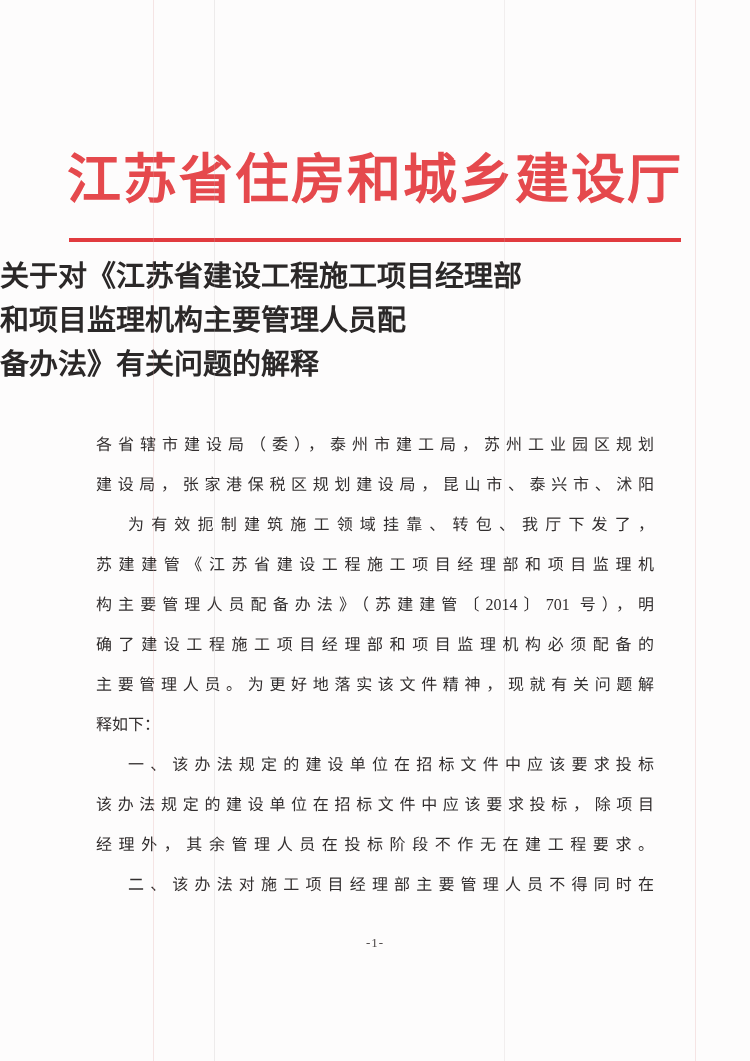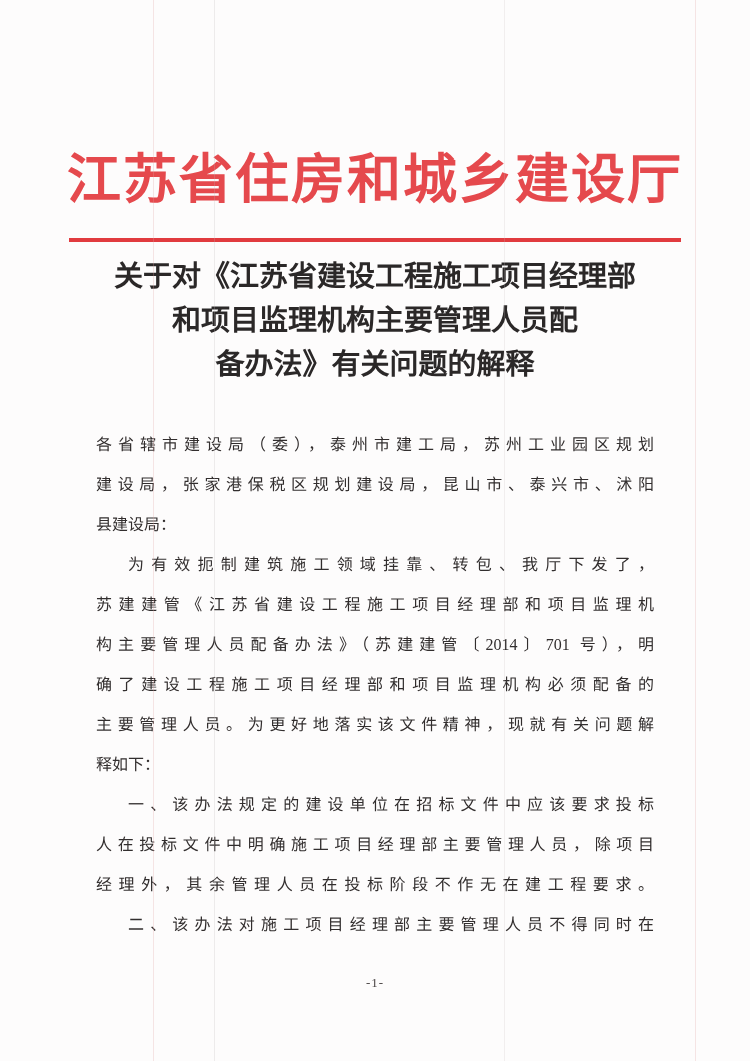"关于对《江苏省建设工程施工项目经理部" .doc-title { text-align: center -> left }
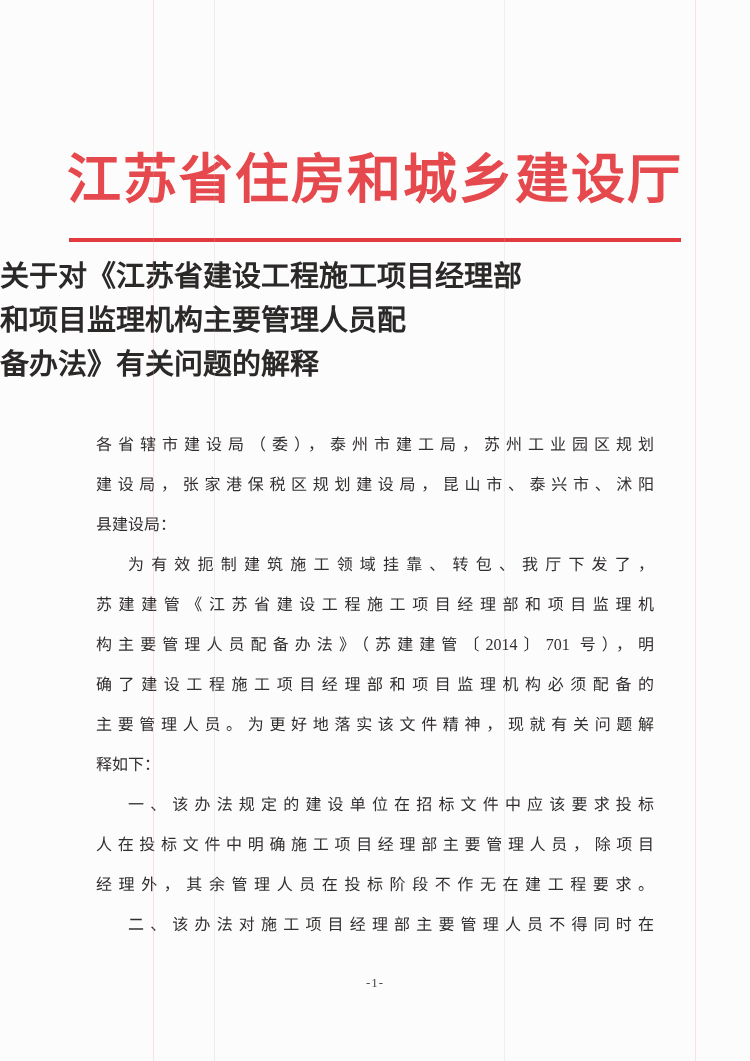"县建设局：" div.bline { html: <div>县建设局：</div> -> none }
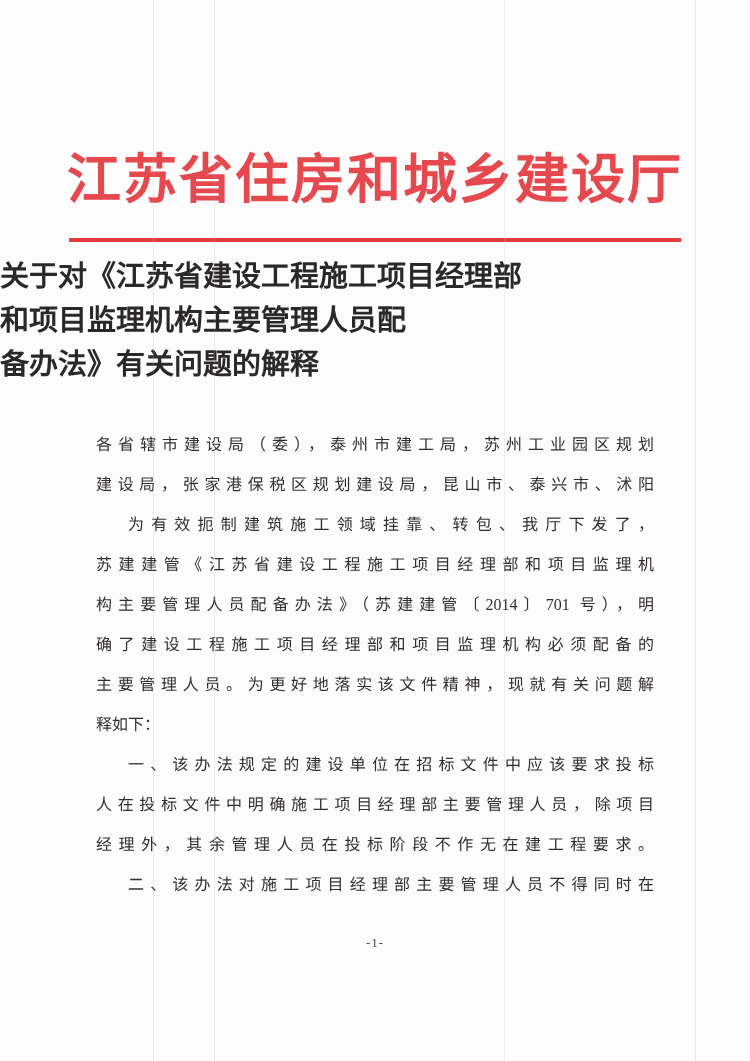"人在投标文件中明确施工项目经理部主要管理人员，除项目" div.bline { text: 人在投标文件中明确施工项目经理部主要管理人员 -> 该办法规定的建设单位在招标文件中应该要求投标 }
